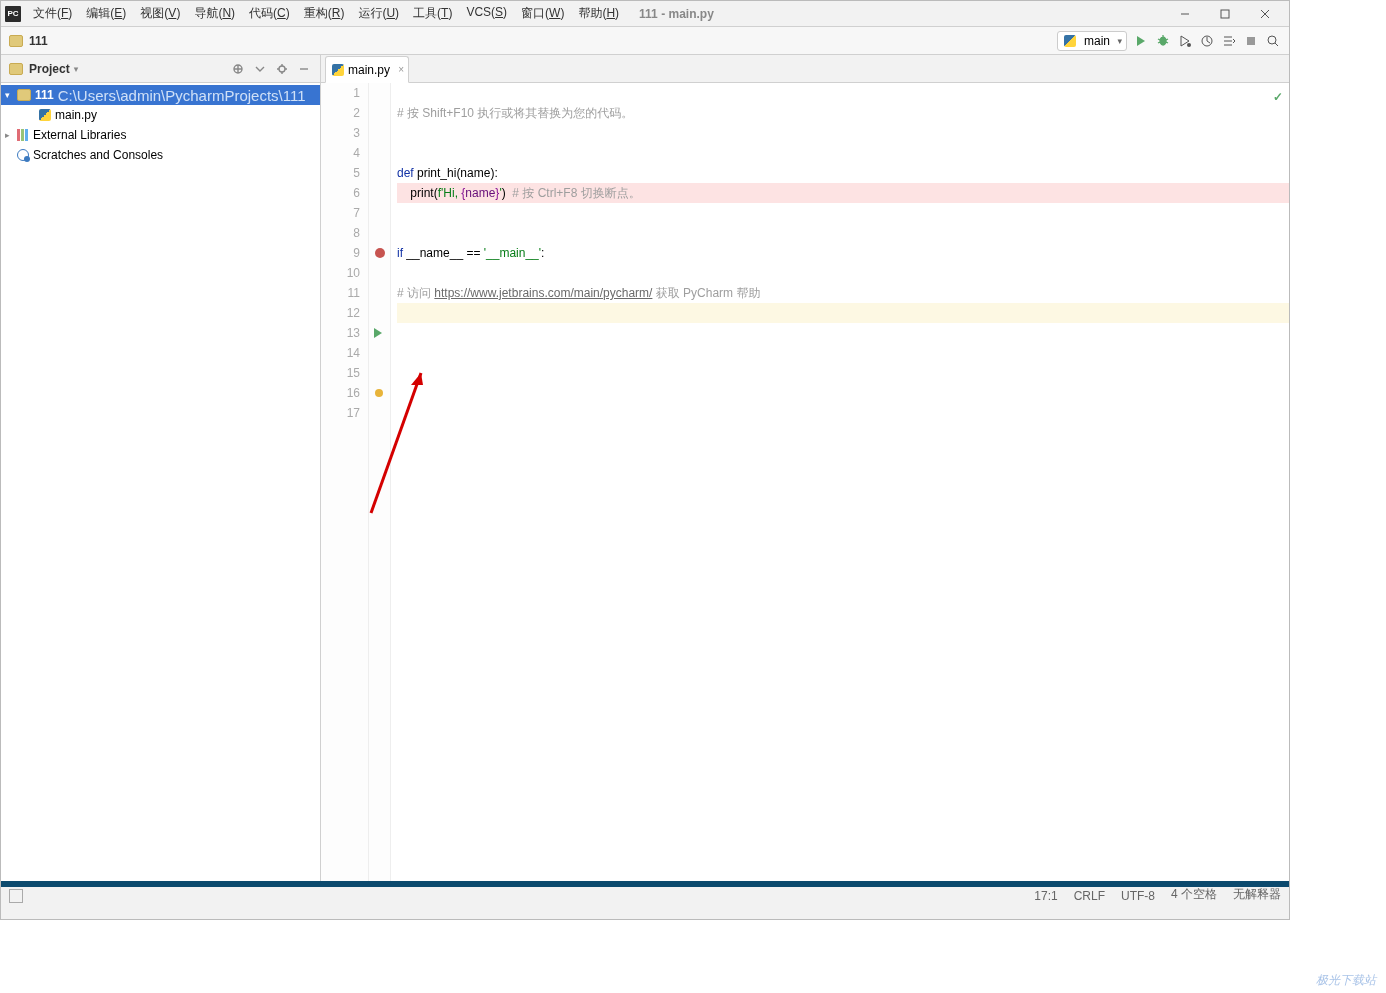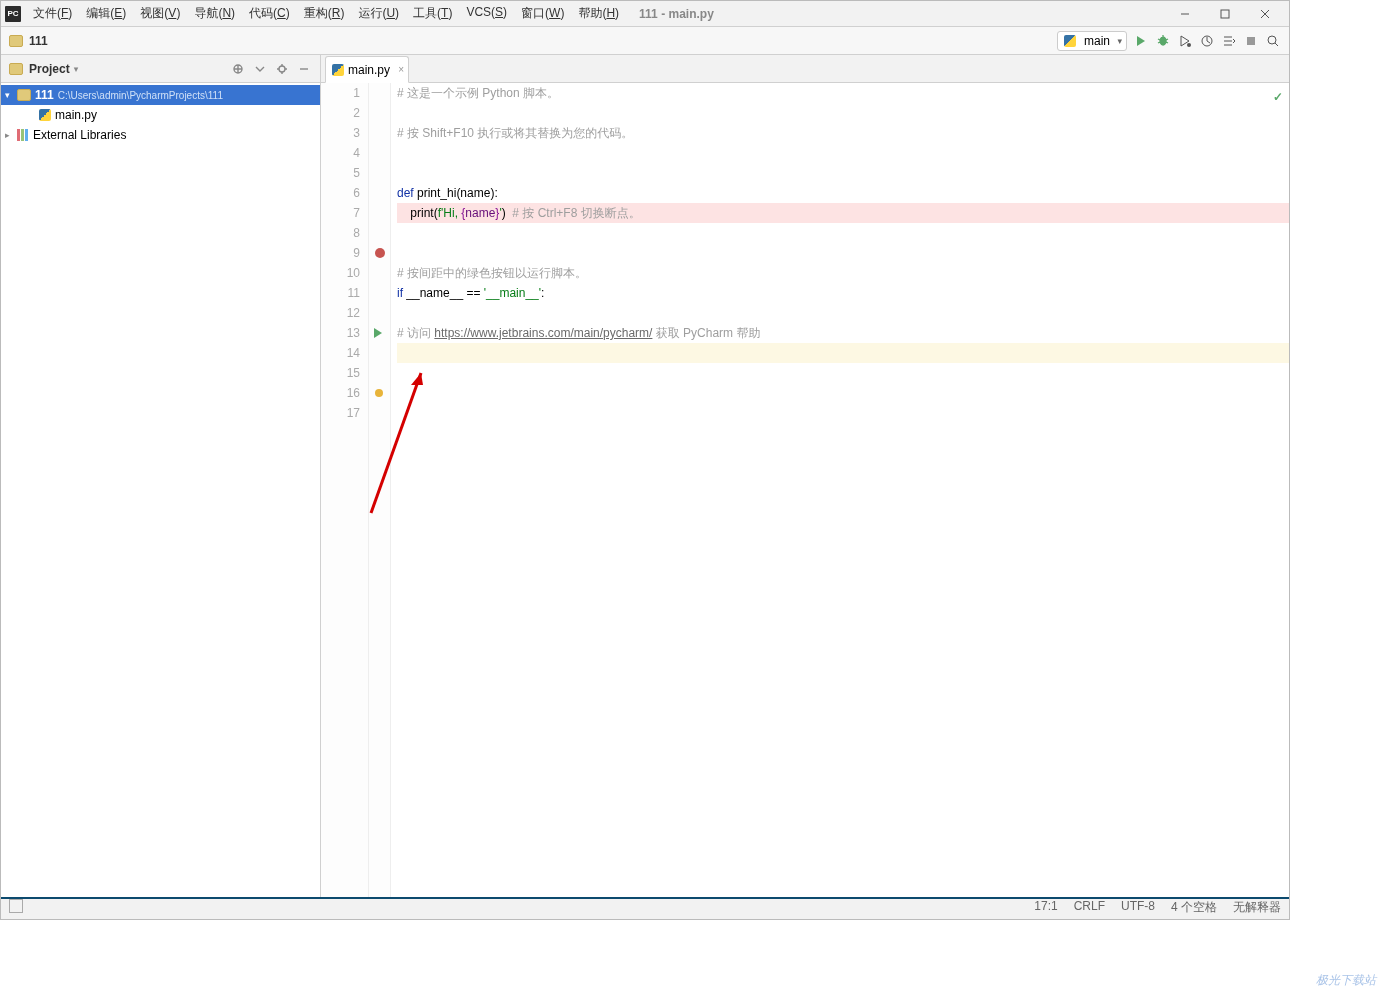"C:\Users\admin\PycharmProjects\111" .tree-row .tree-path { font-size: 10px -> 15px }
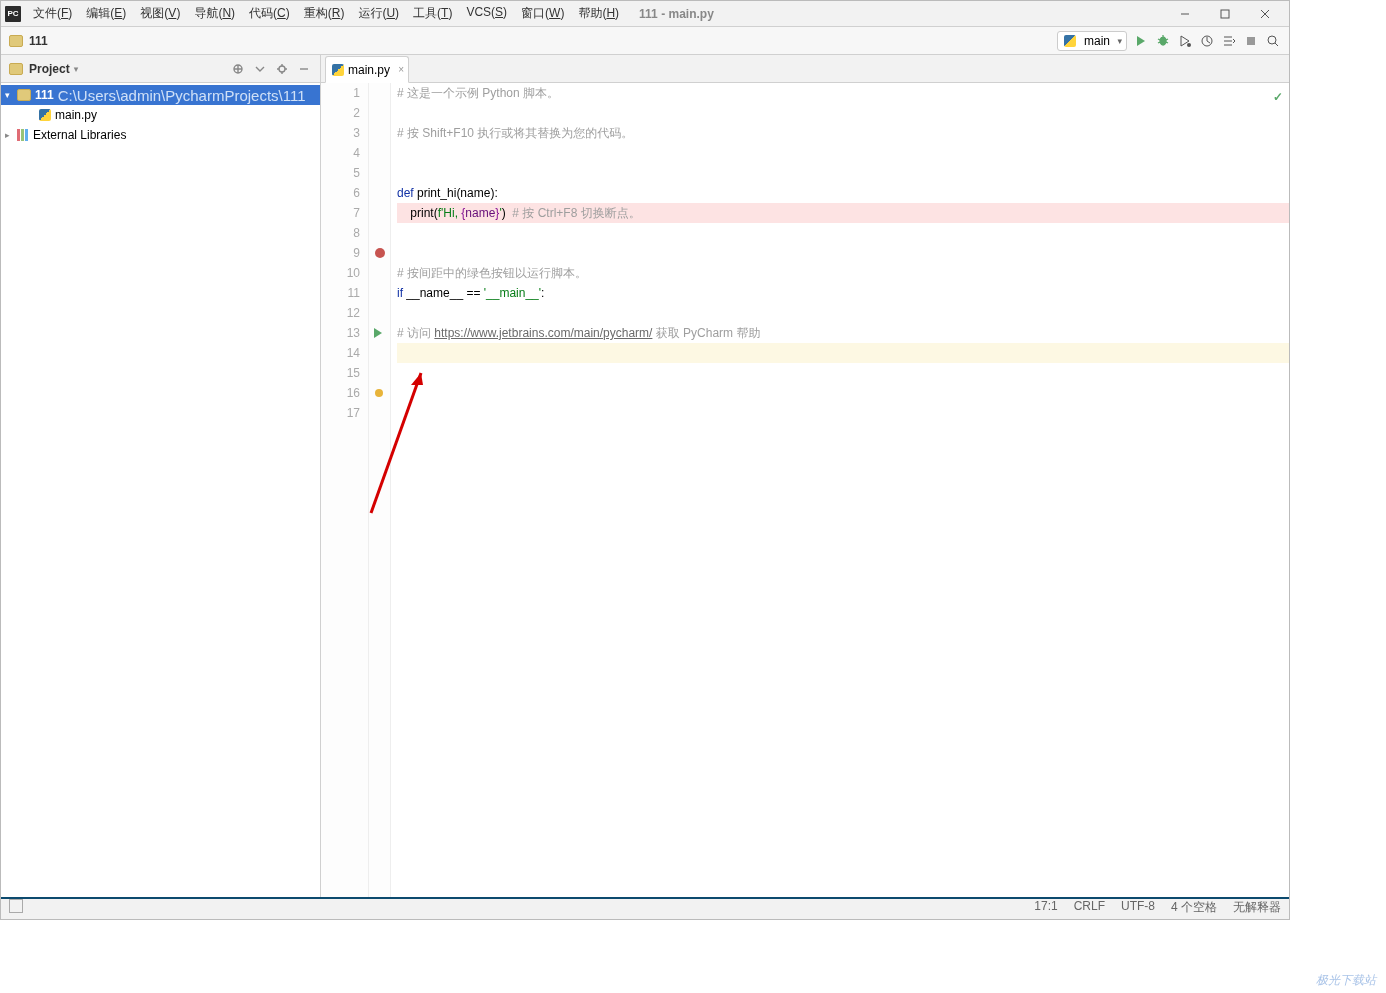"# 这是一个示例 Python 脚本。" div.ln { html: <div><span># 这是一个示例 Python 脚本。</span></div> -> none }
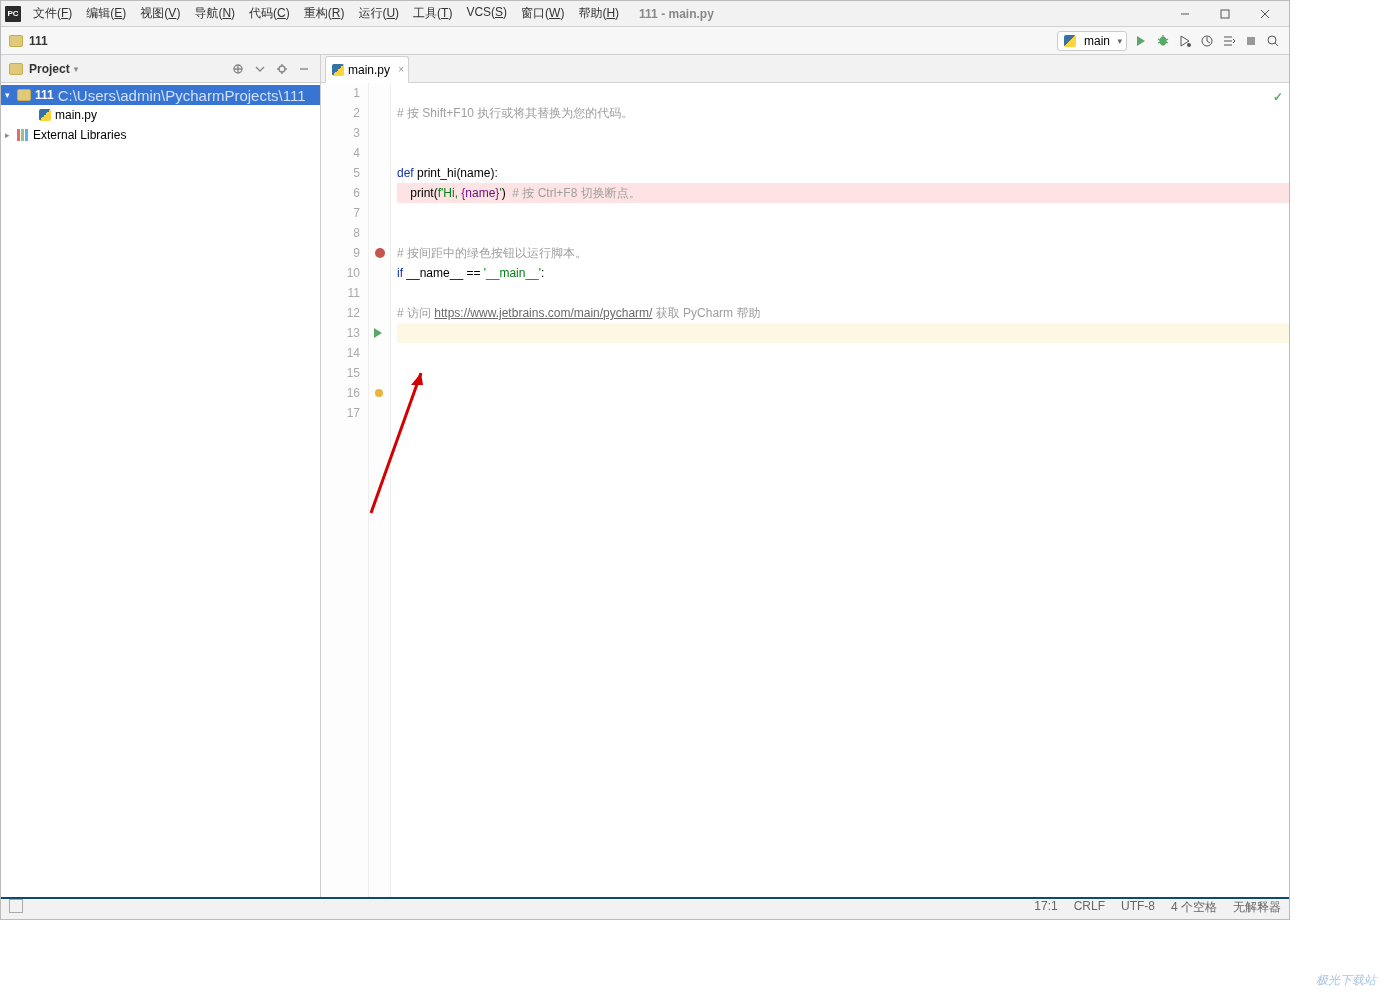"Scratches and Consoles" div.tree-row { html: none -> <div> <span></span> <span>Scratches and Consoles</span> </div> }
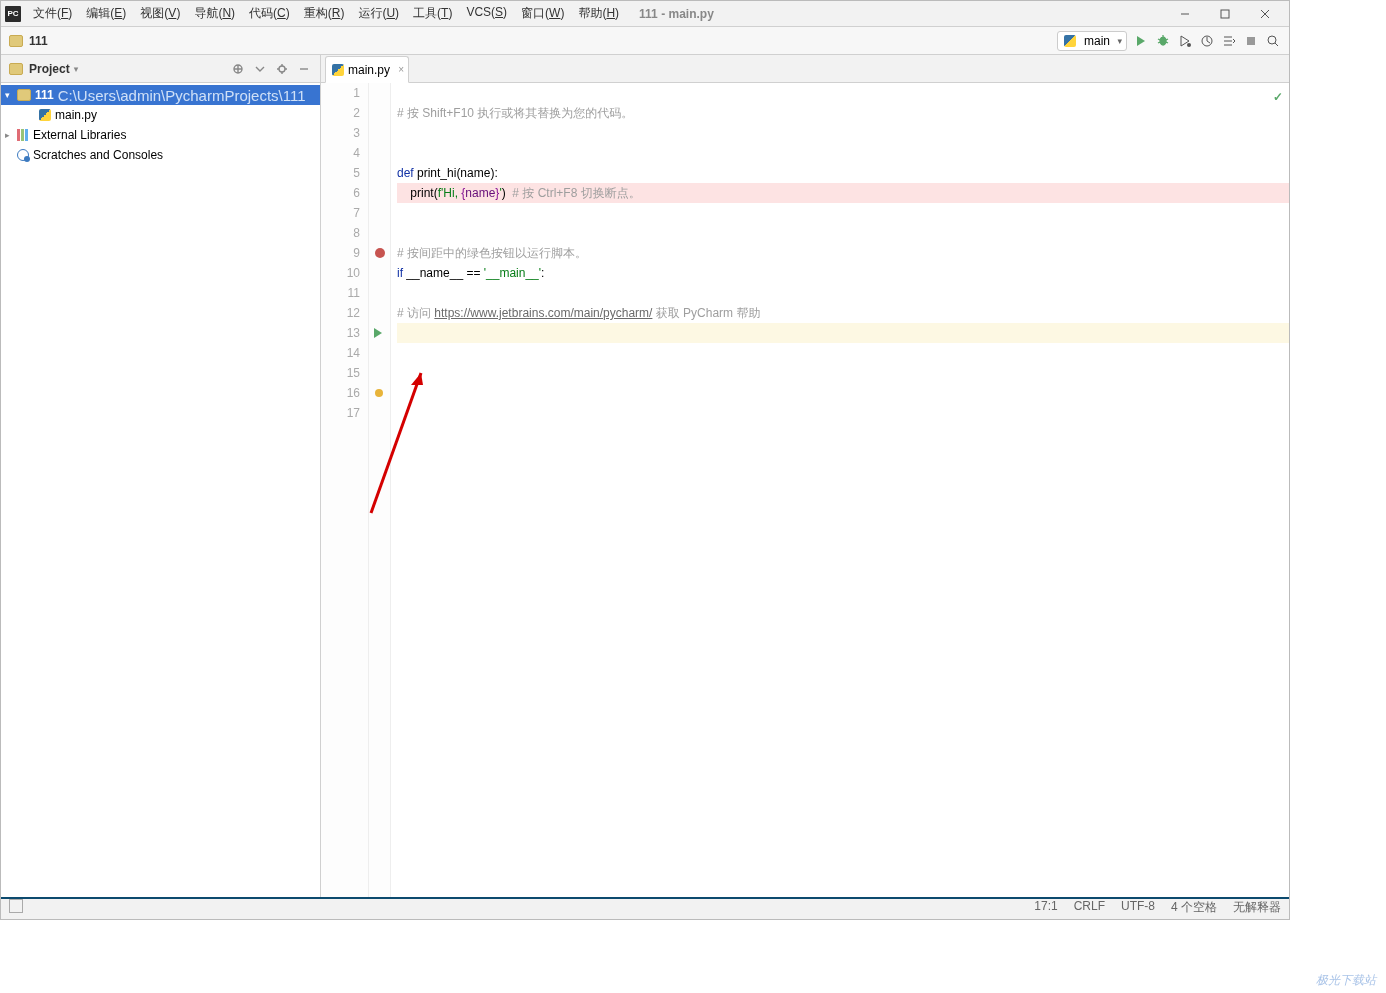"# 按间距中的绿色按钮以运行脚本。" div.ln { html: <div><span># 按间距中的绿色按钮以运行脚本。</span></div> -> none }
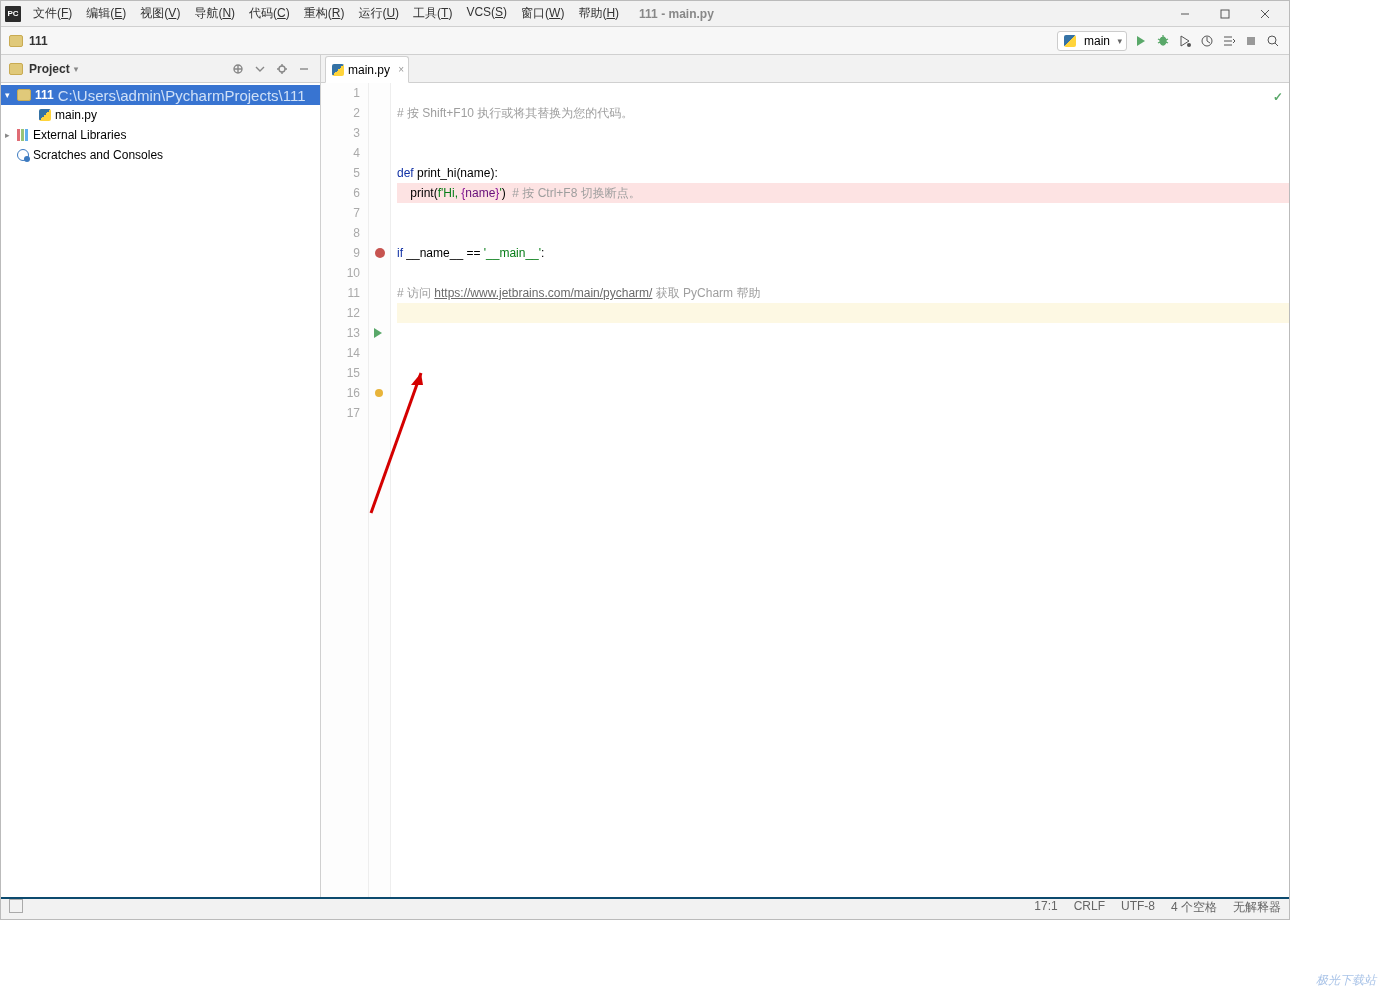"17:1" .statusbar { align-items: flex-start -> flex-end; border-top: 2px solid #0c4a6e -> 6px solid #0c4a6e; padding: 0 8px -> 16px 8px }
